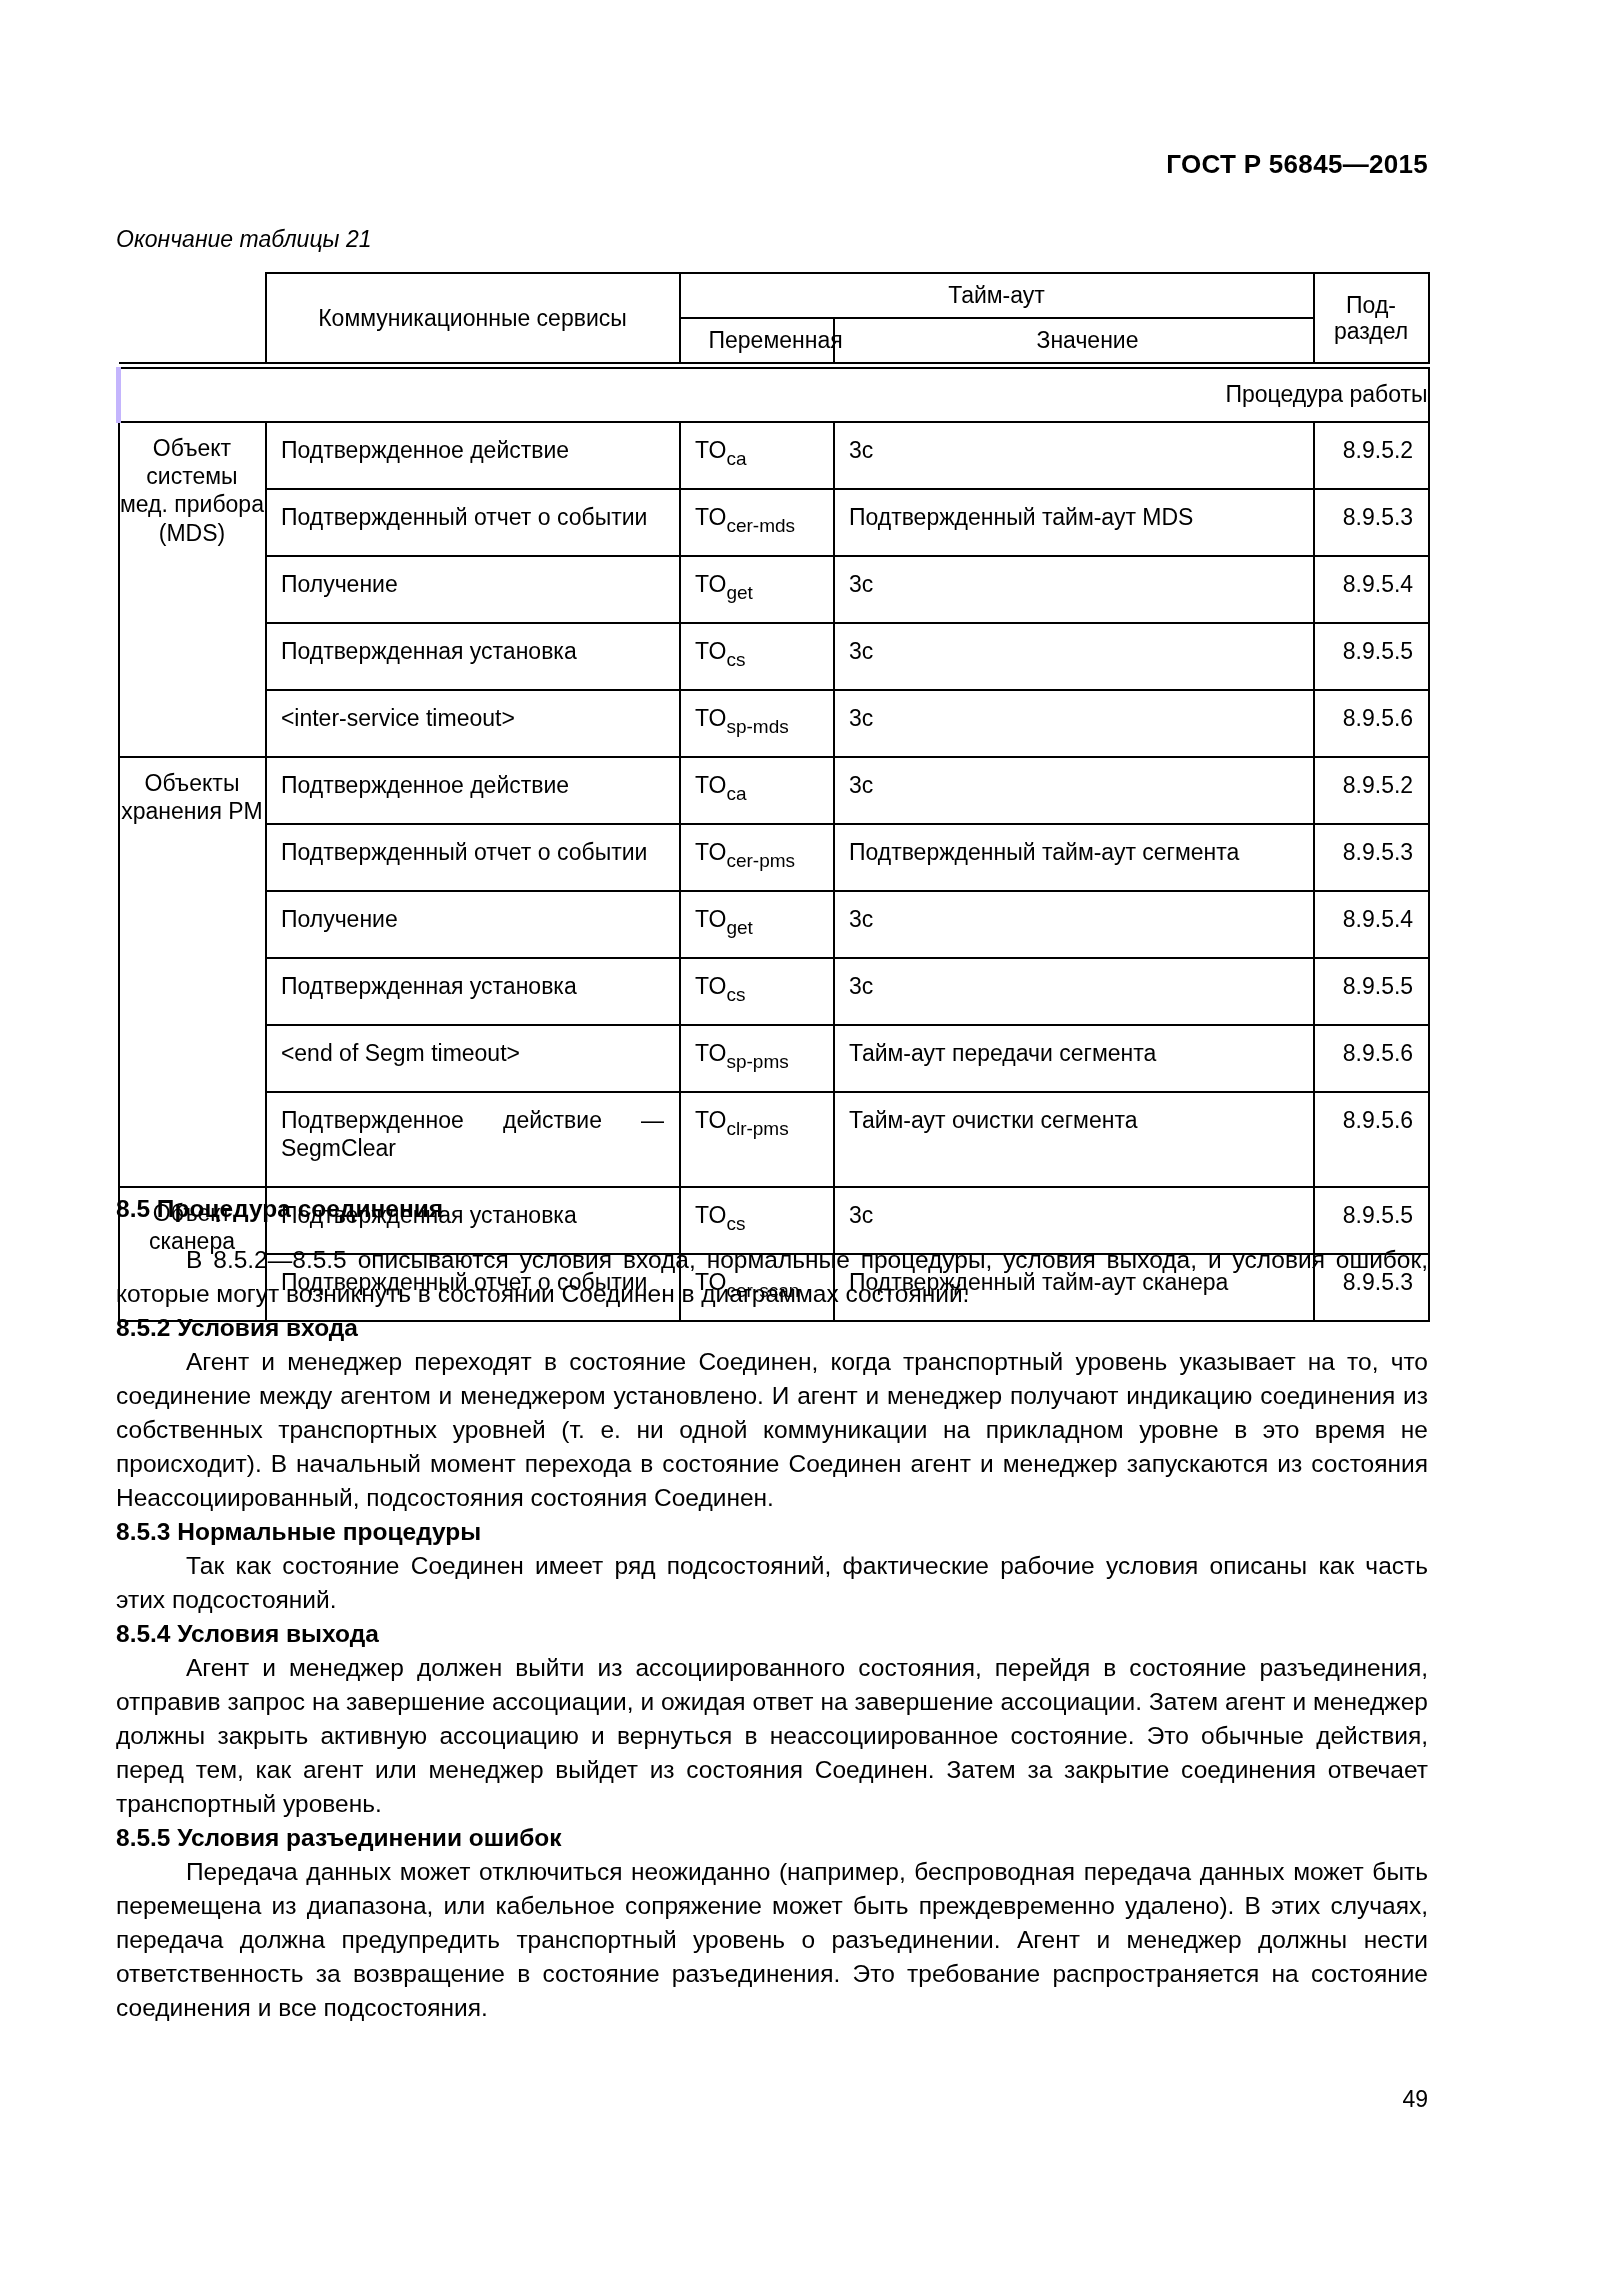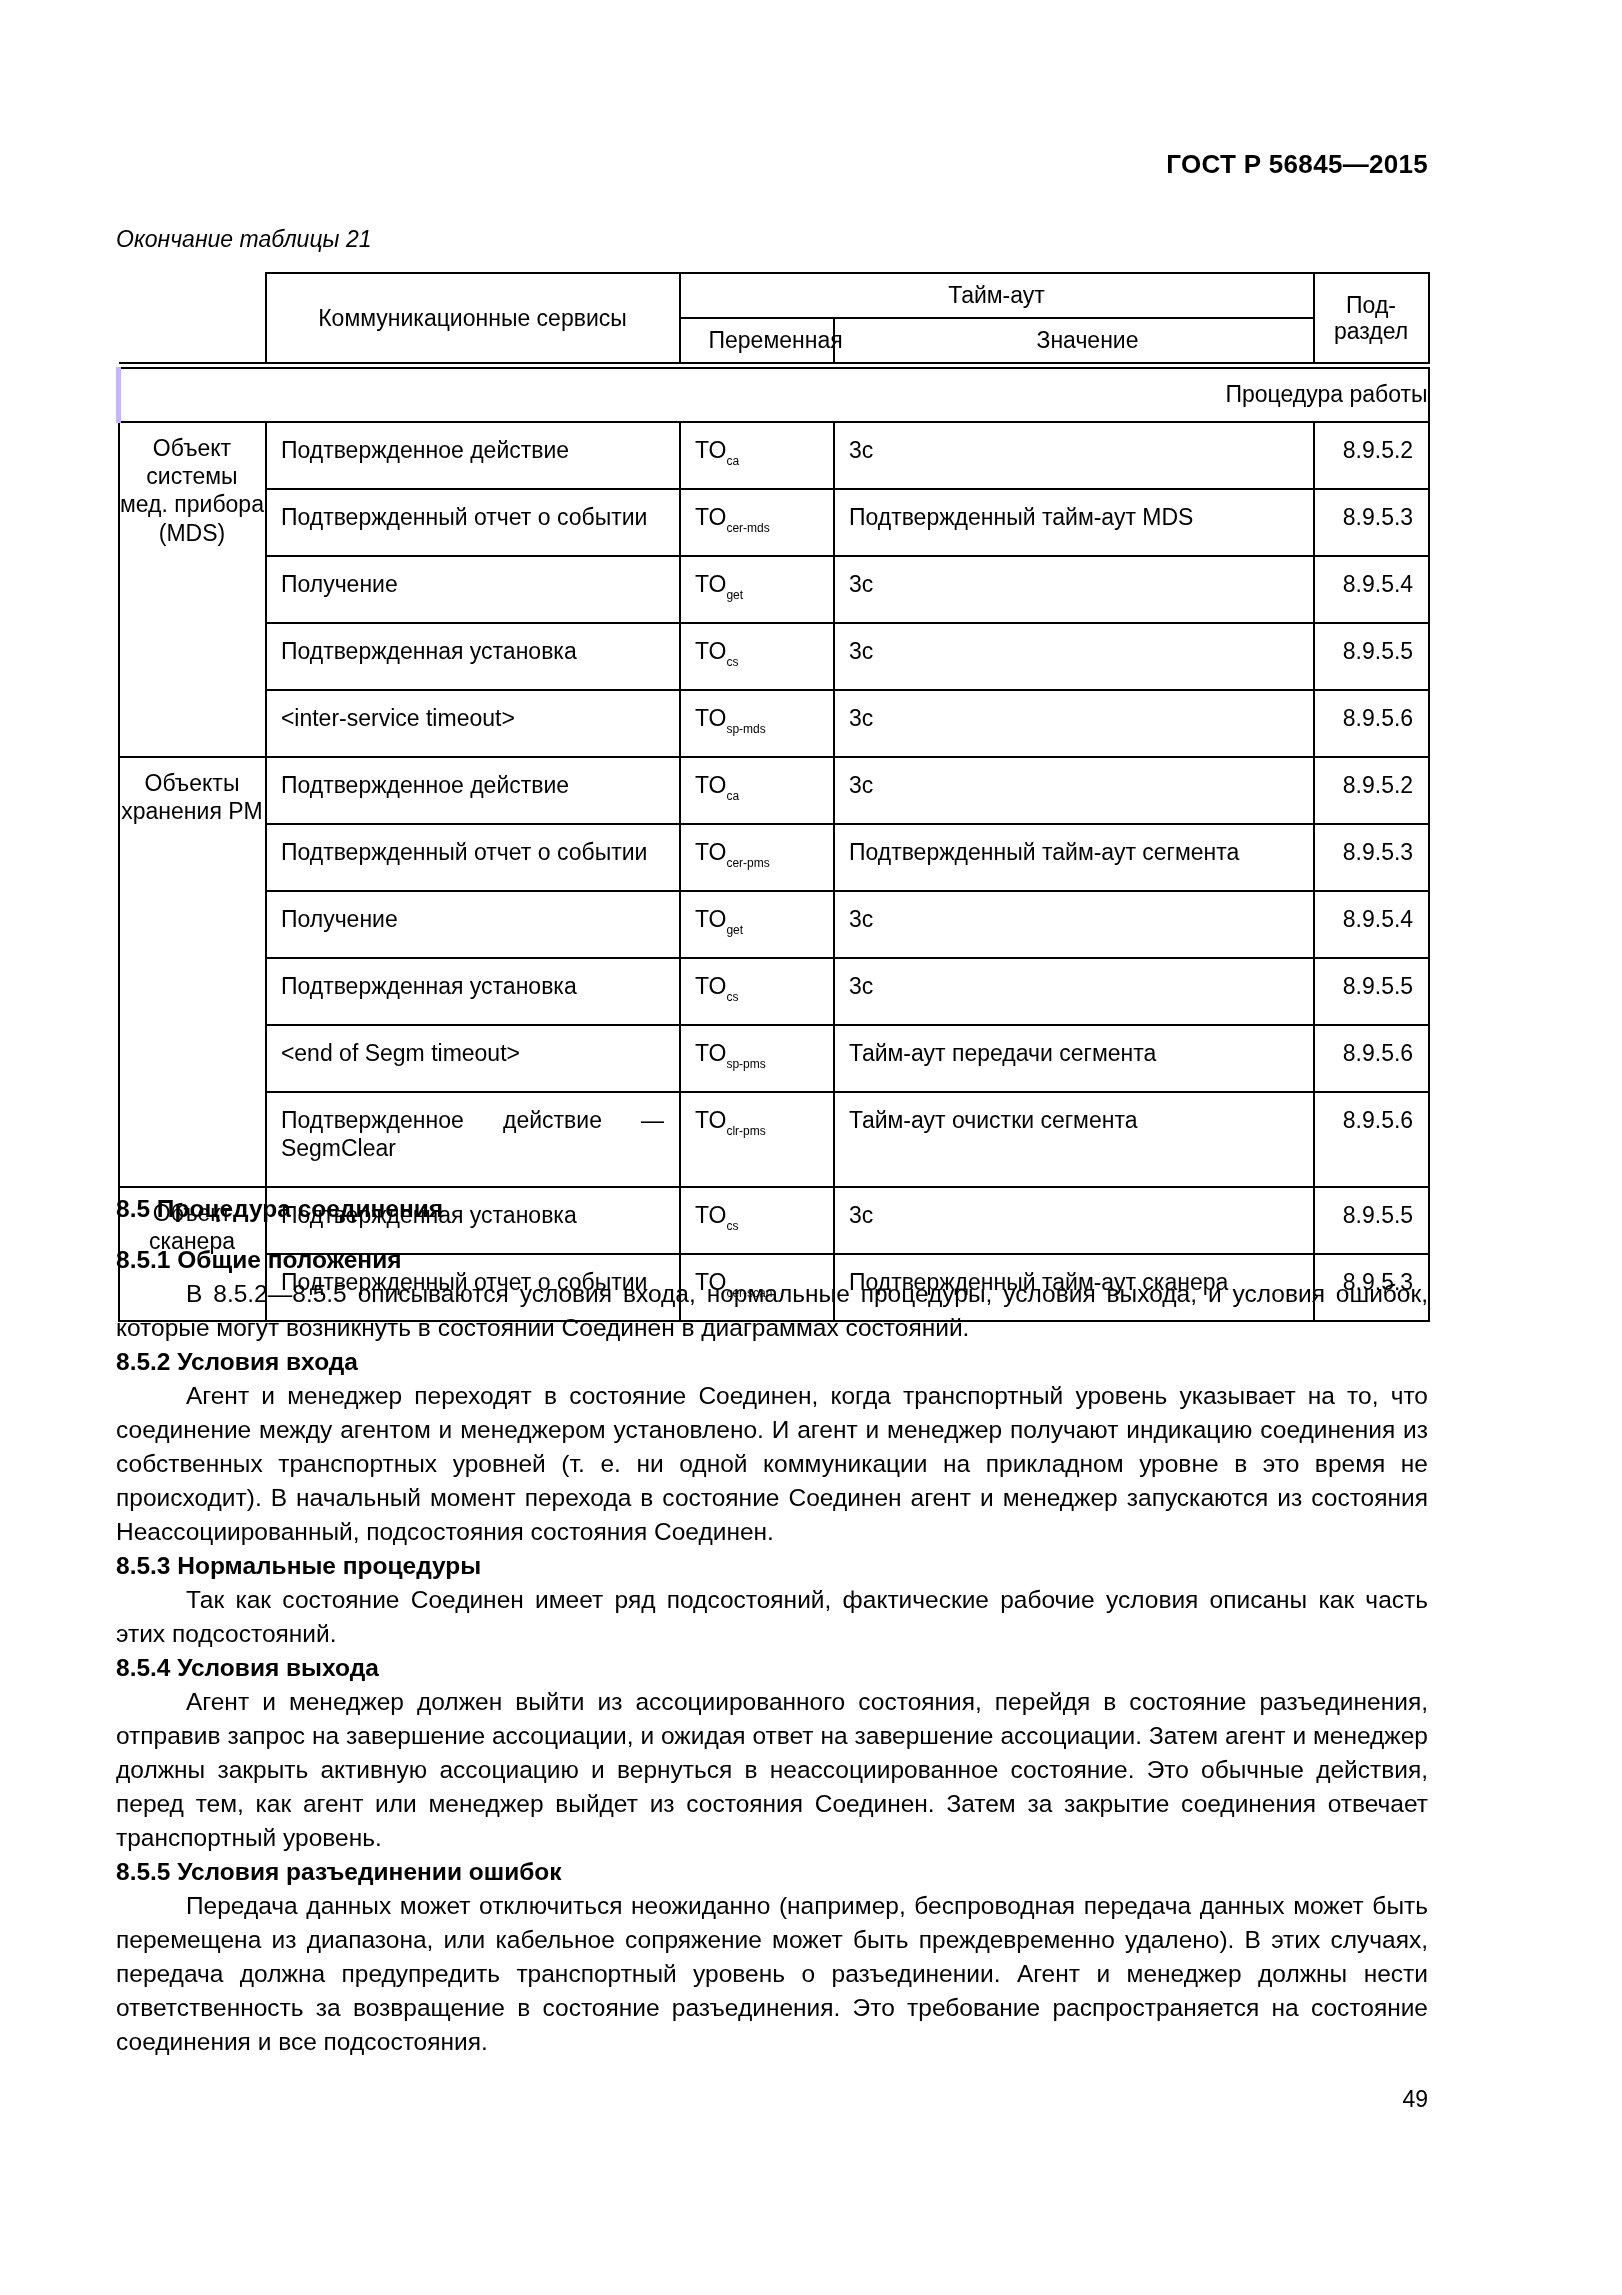"ca" .tbl td.var sub { font-size: 12px -> 19px }
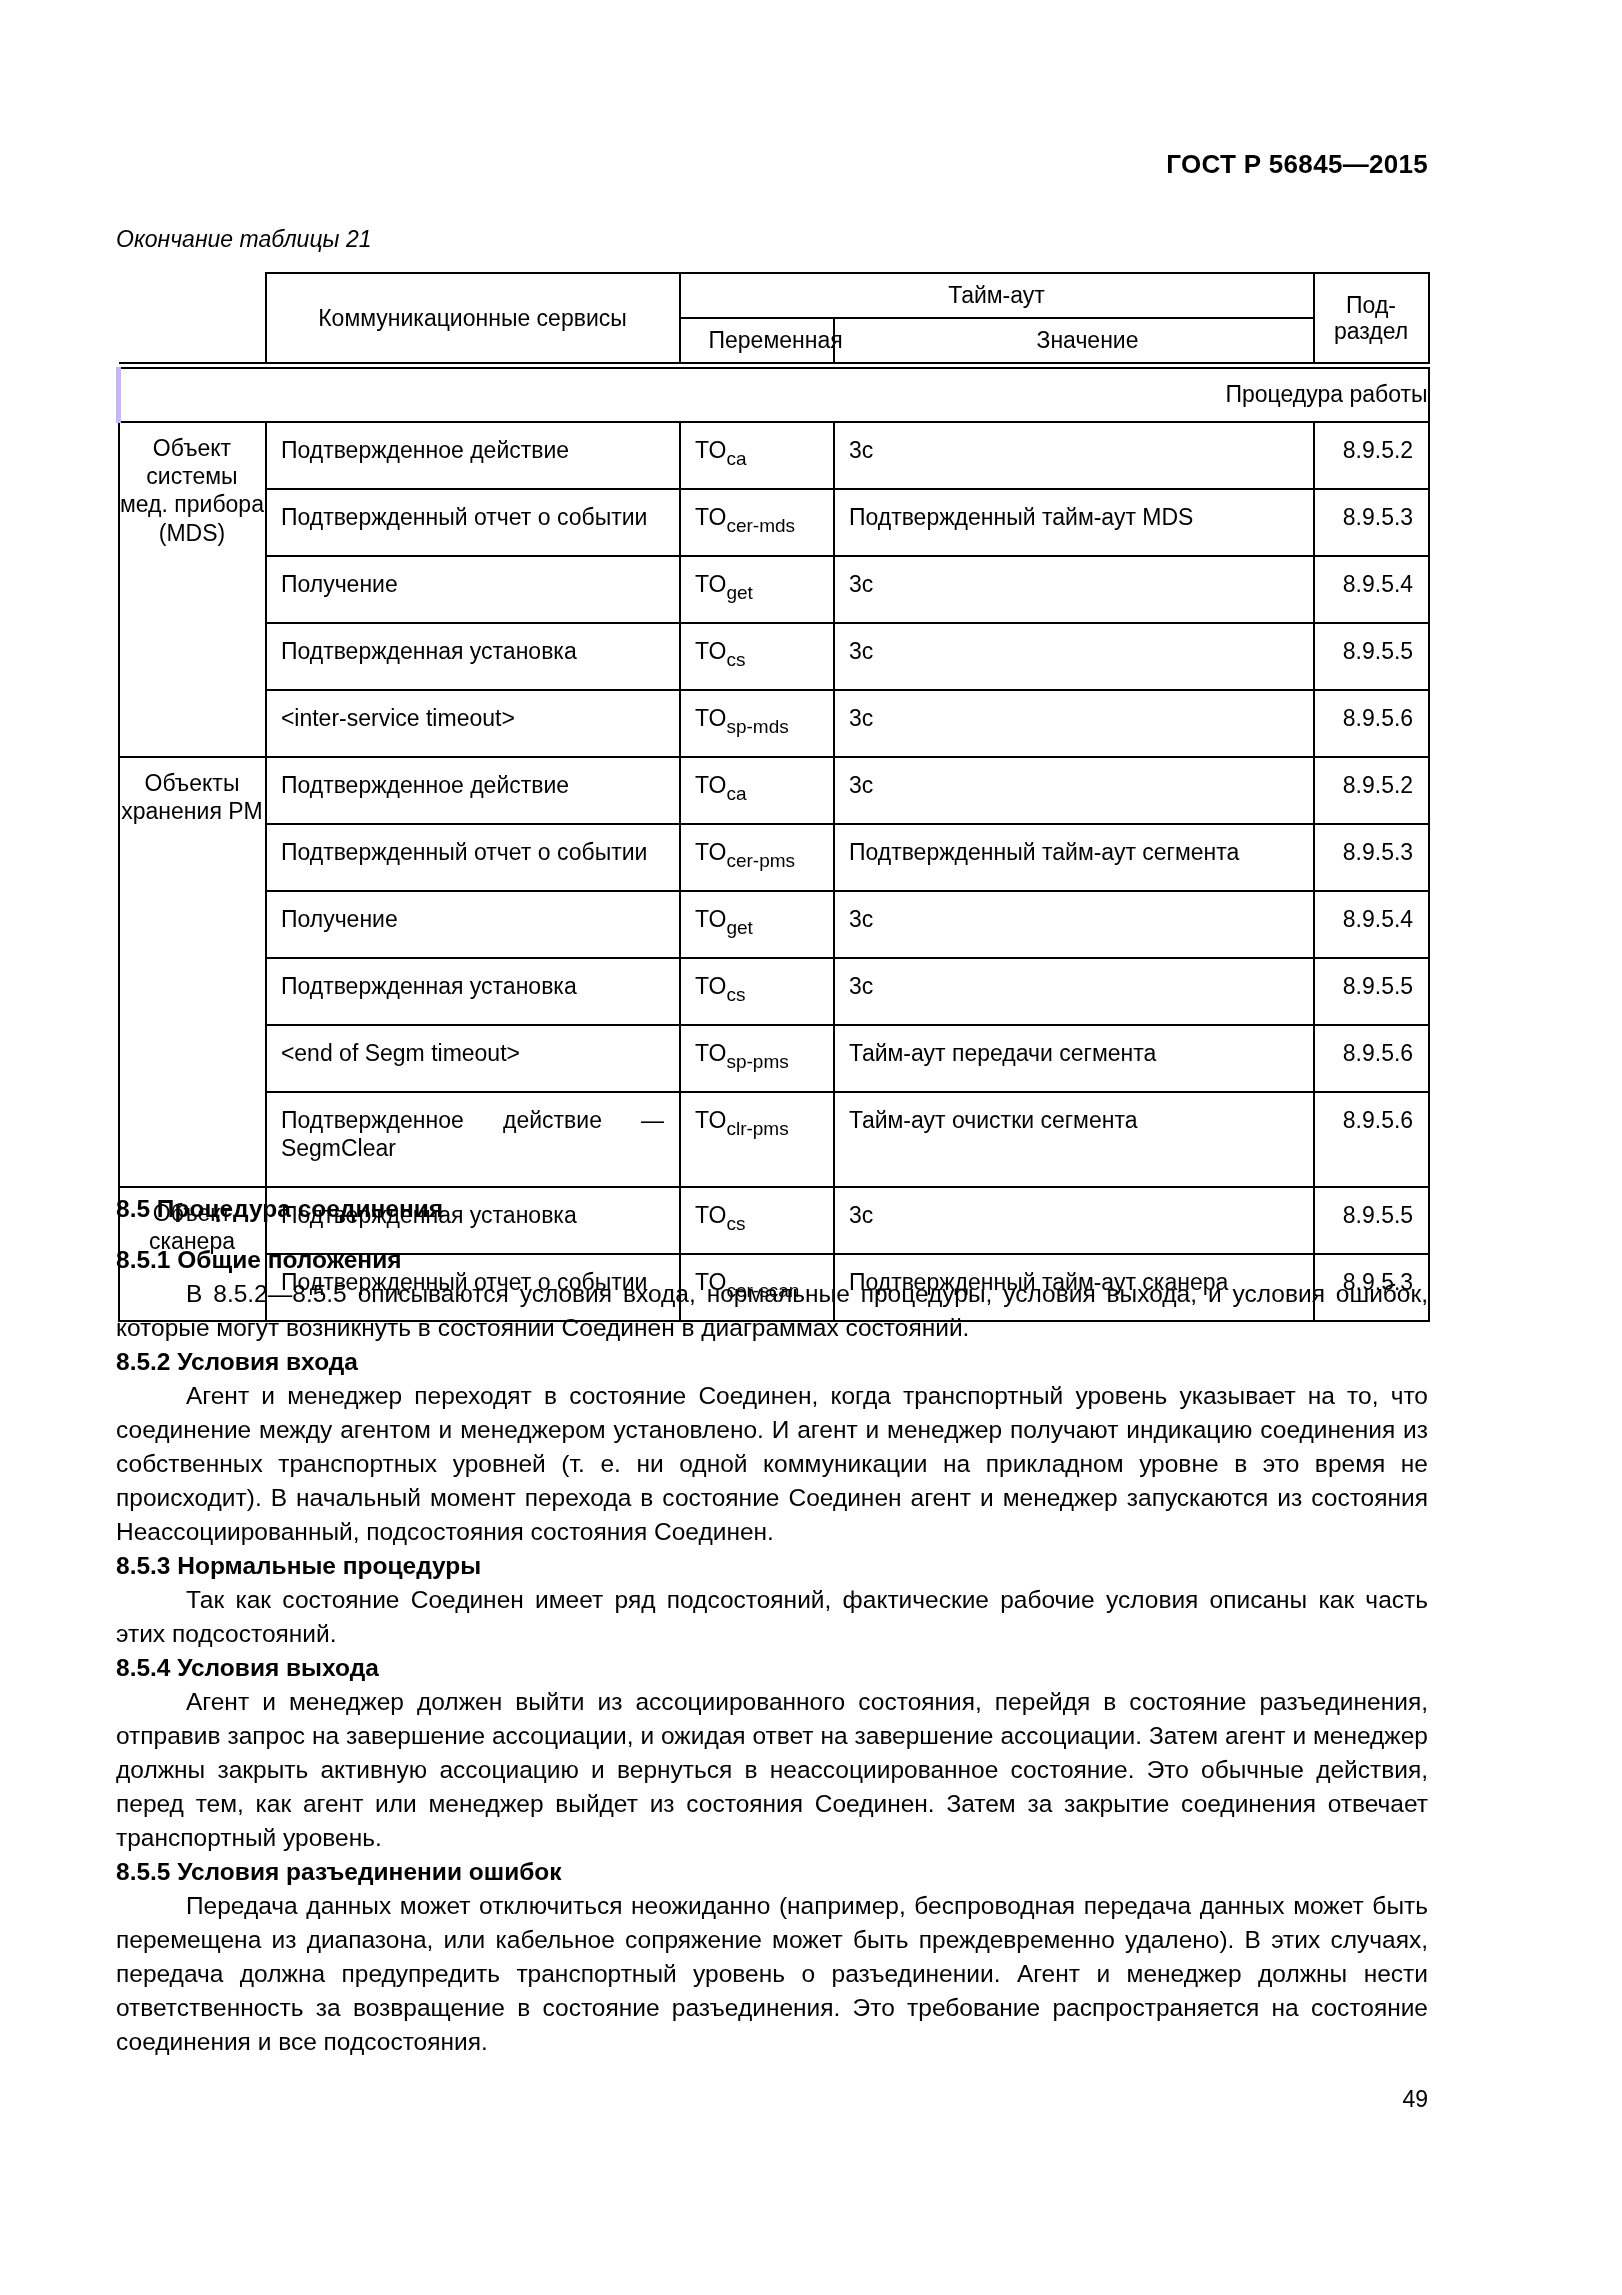"8.5.1 Общие положения" div.h { html: <div>8.5.1 Общие положения</div> -> none }
